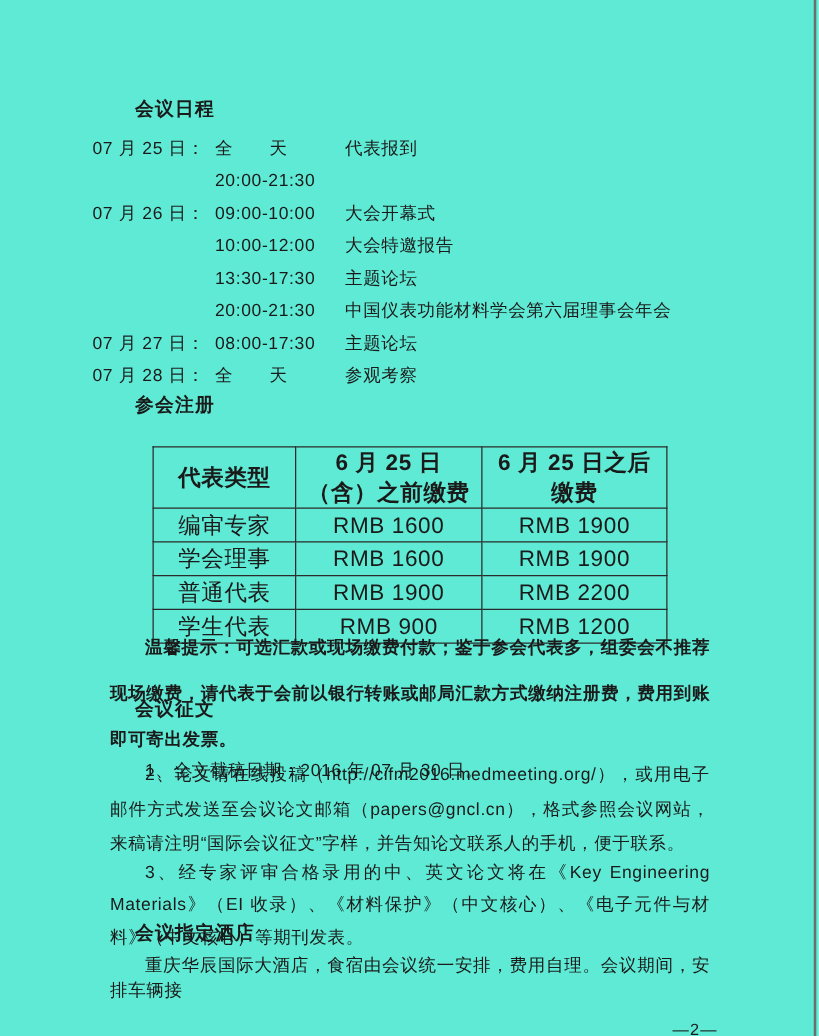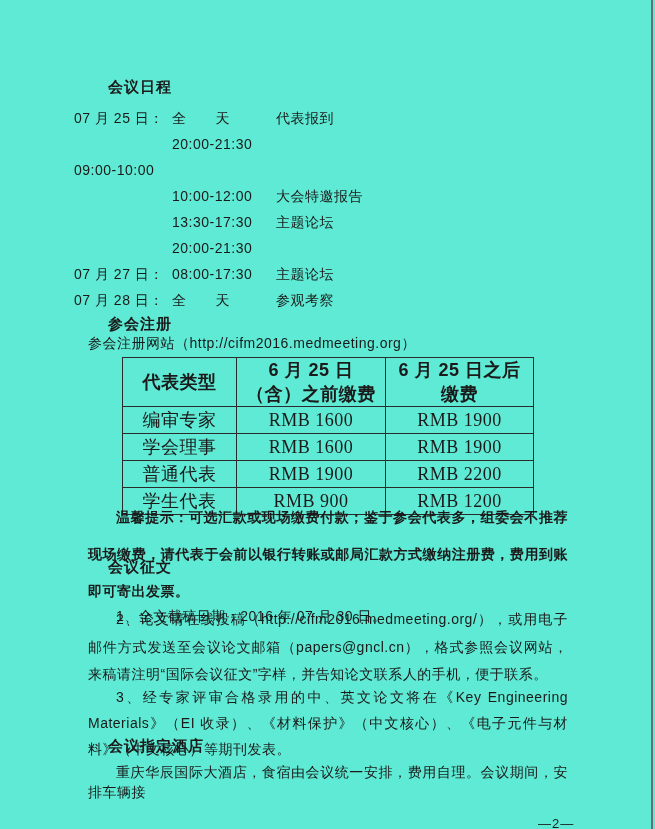"07 月 26 日：" span { html: none -> <span>07 月 26 日：</span> }
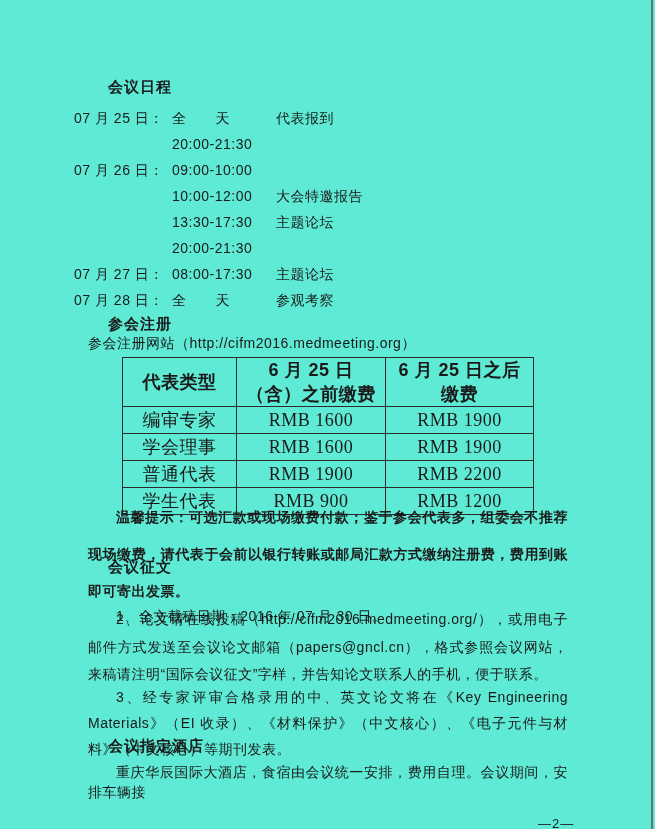"大会开幕式" span { html: none -> <span>大会开幕式</span> }
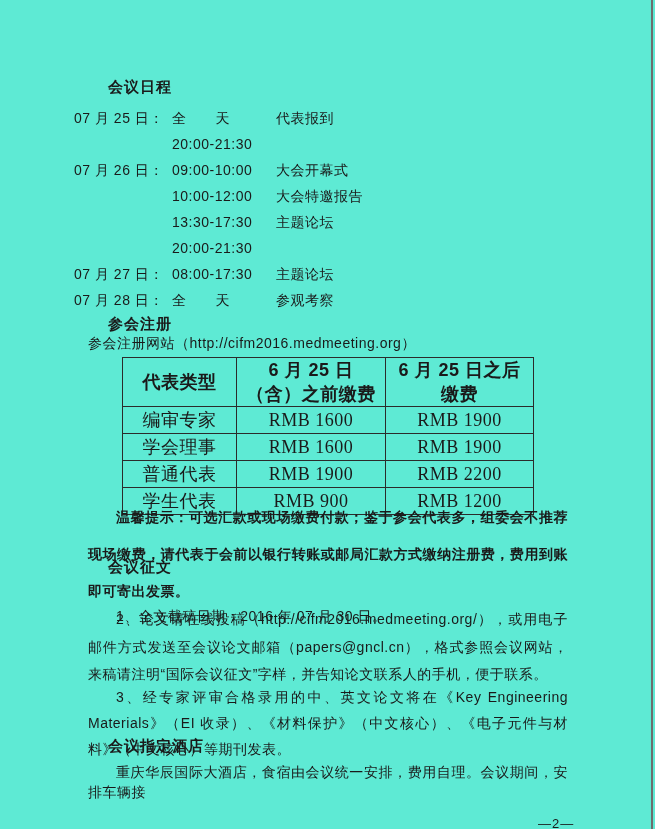"中国仪表功能材料学会第六届理事会年会" span { html: none -> <span>中国仪表功能材料学会第六届理事会年会</span> }
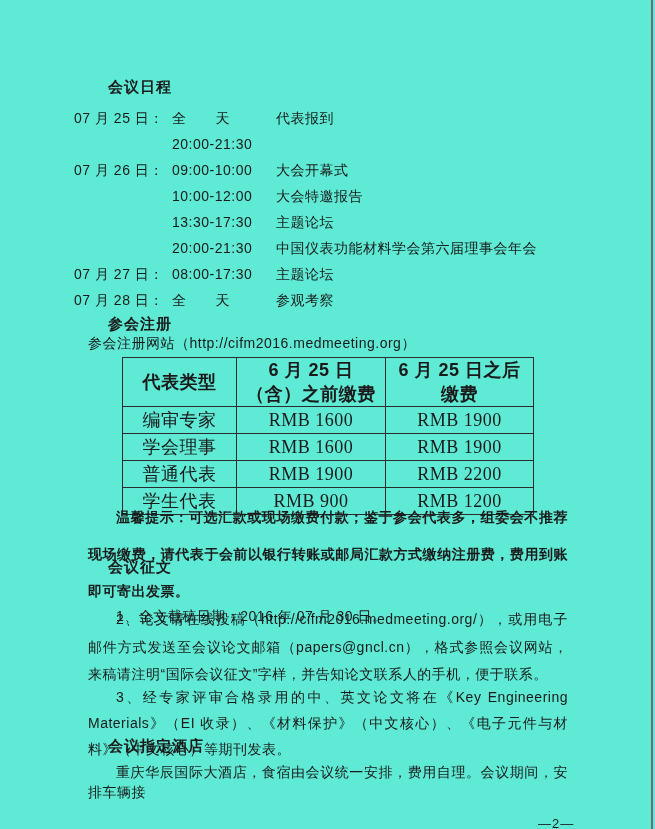"参会注册网站（http://cifm2016.medmeeting.org）" div.body-line { html: <div>参会注册网站（http://cifm2016.medmeeting.org）</div> -> none }
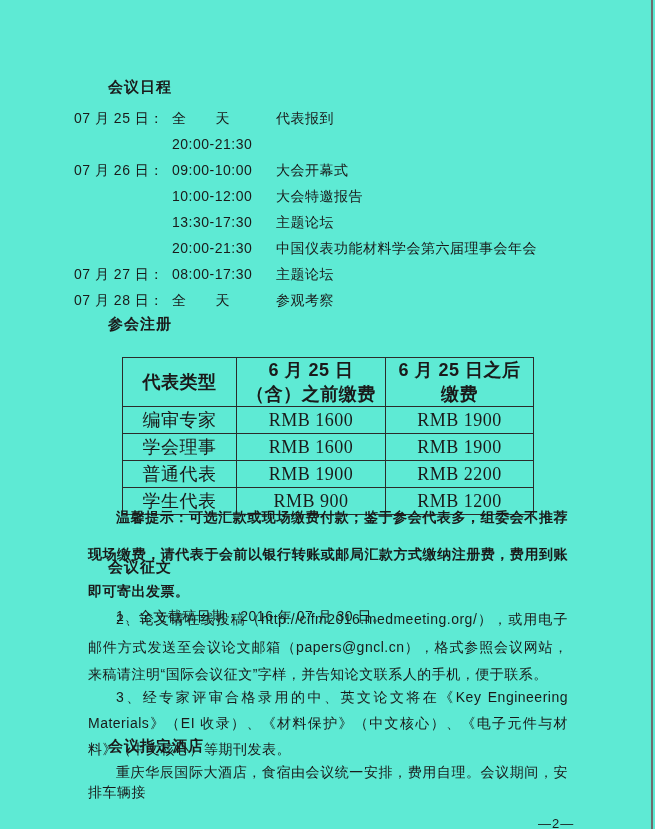"编审专家" .fee-table .row td { font-family: Liberation Serif, serif -> none }
